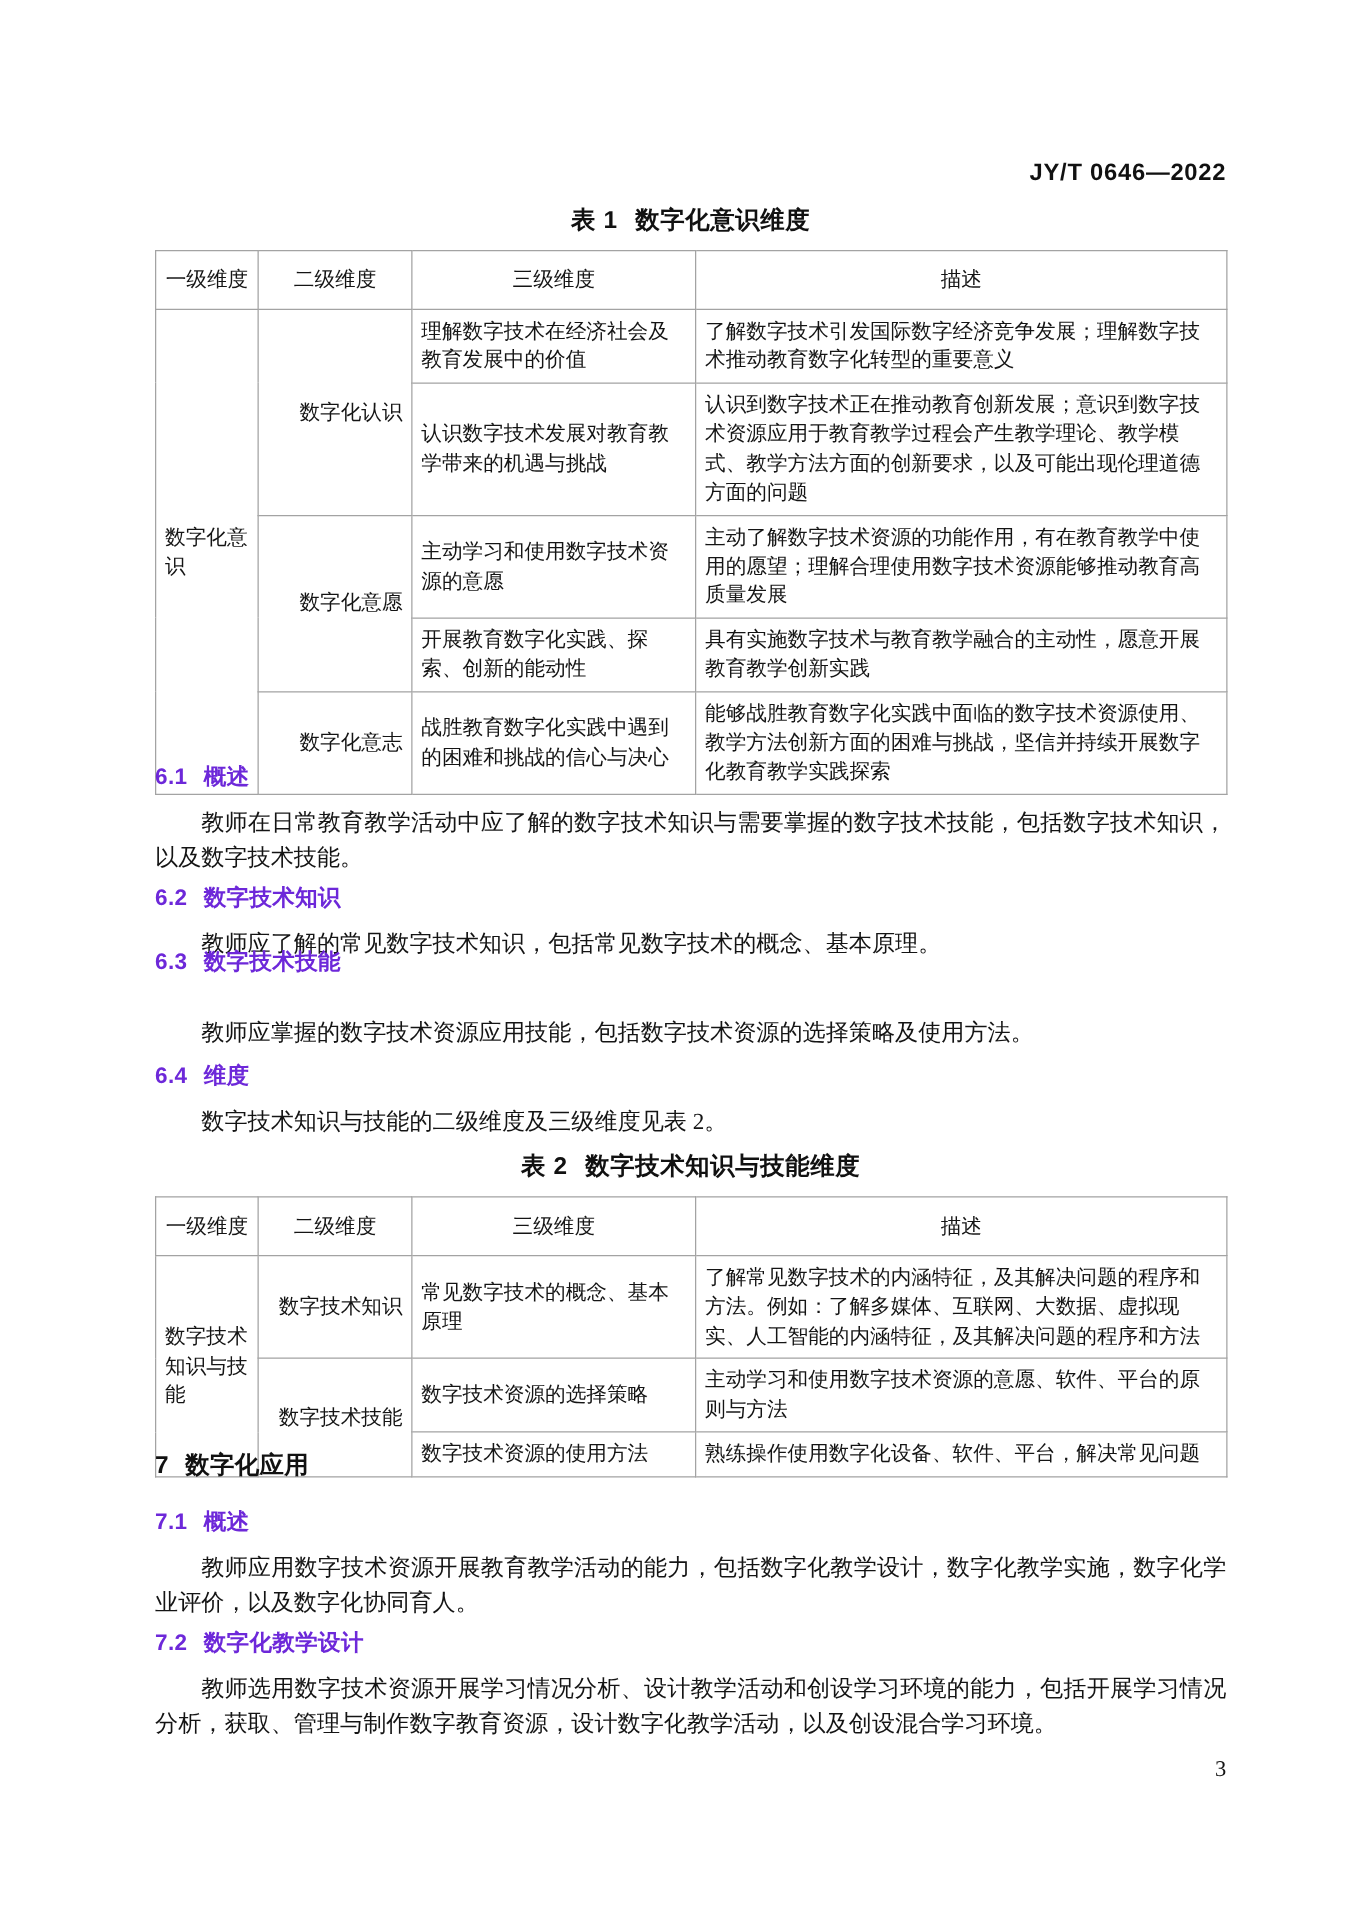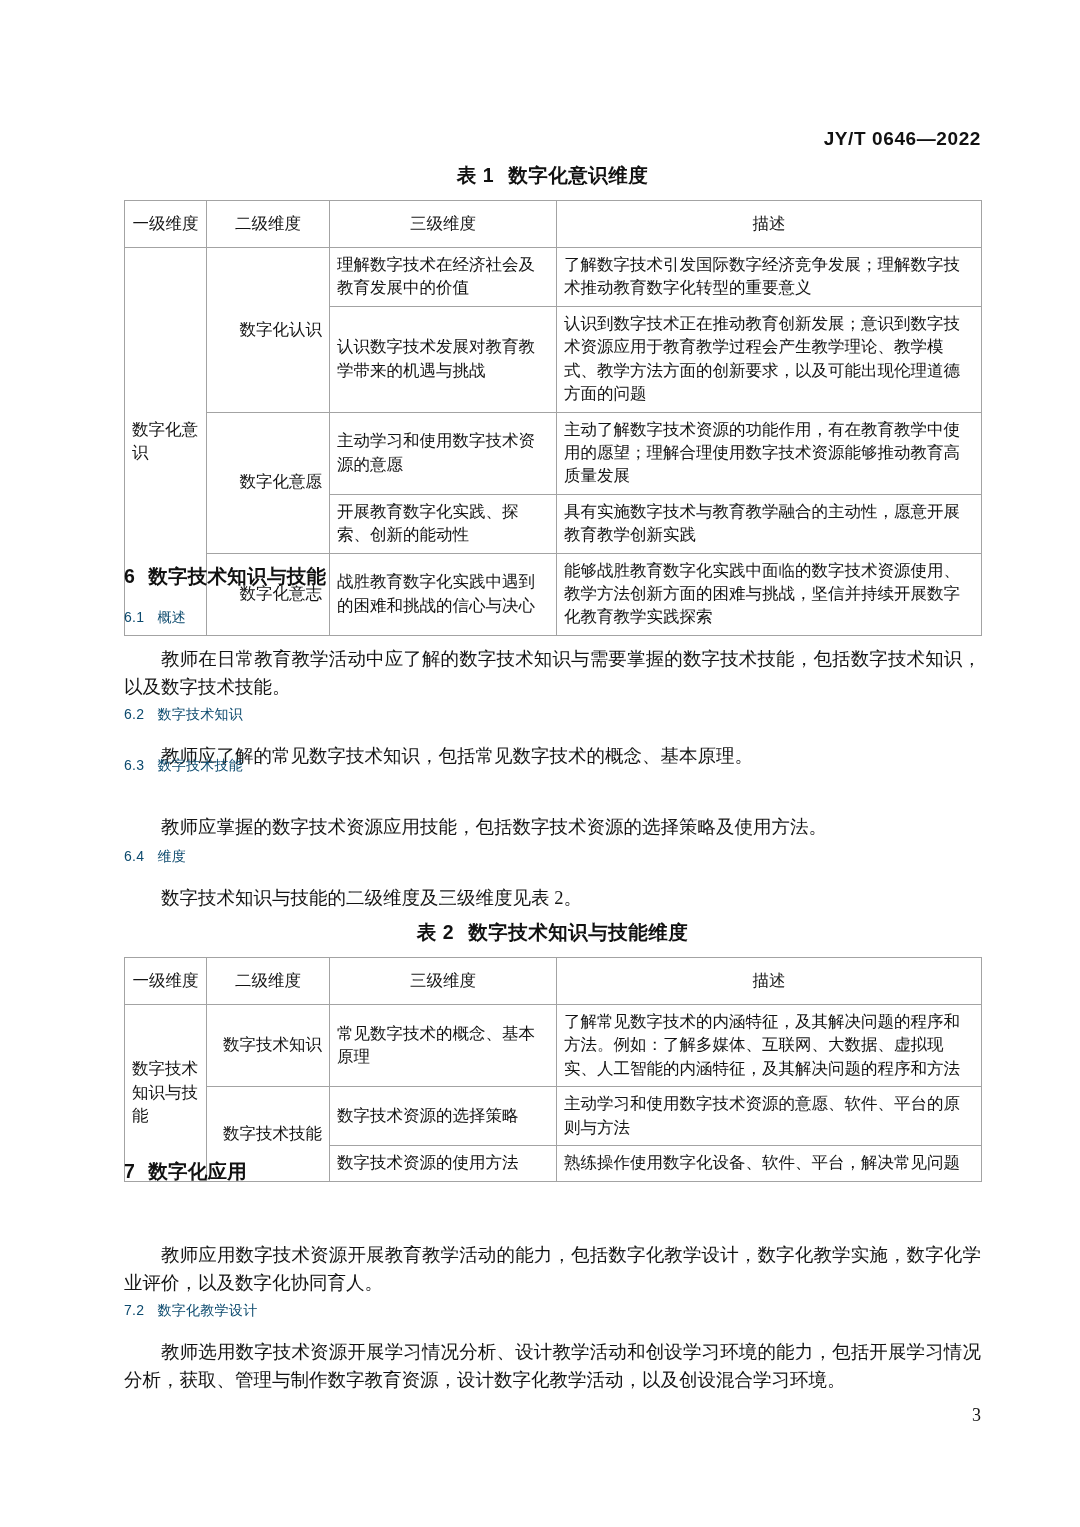"6 数字技术知识与技能" div.blk { html: <div> <h2><span>6</span><span>数字技术知识与技能</span></h2> </div> -> none }
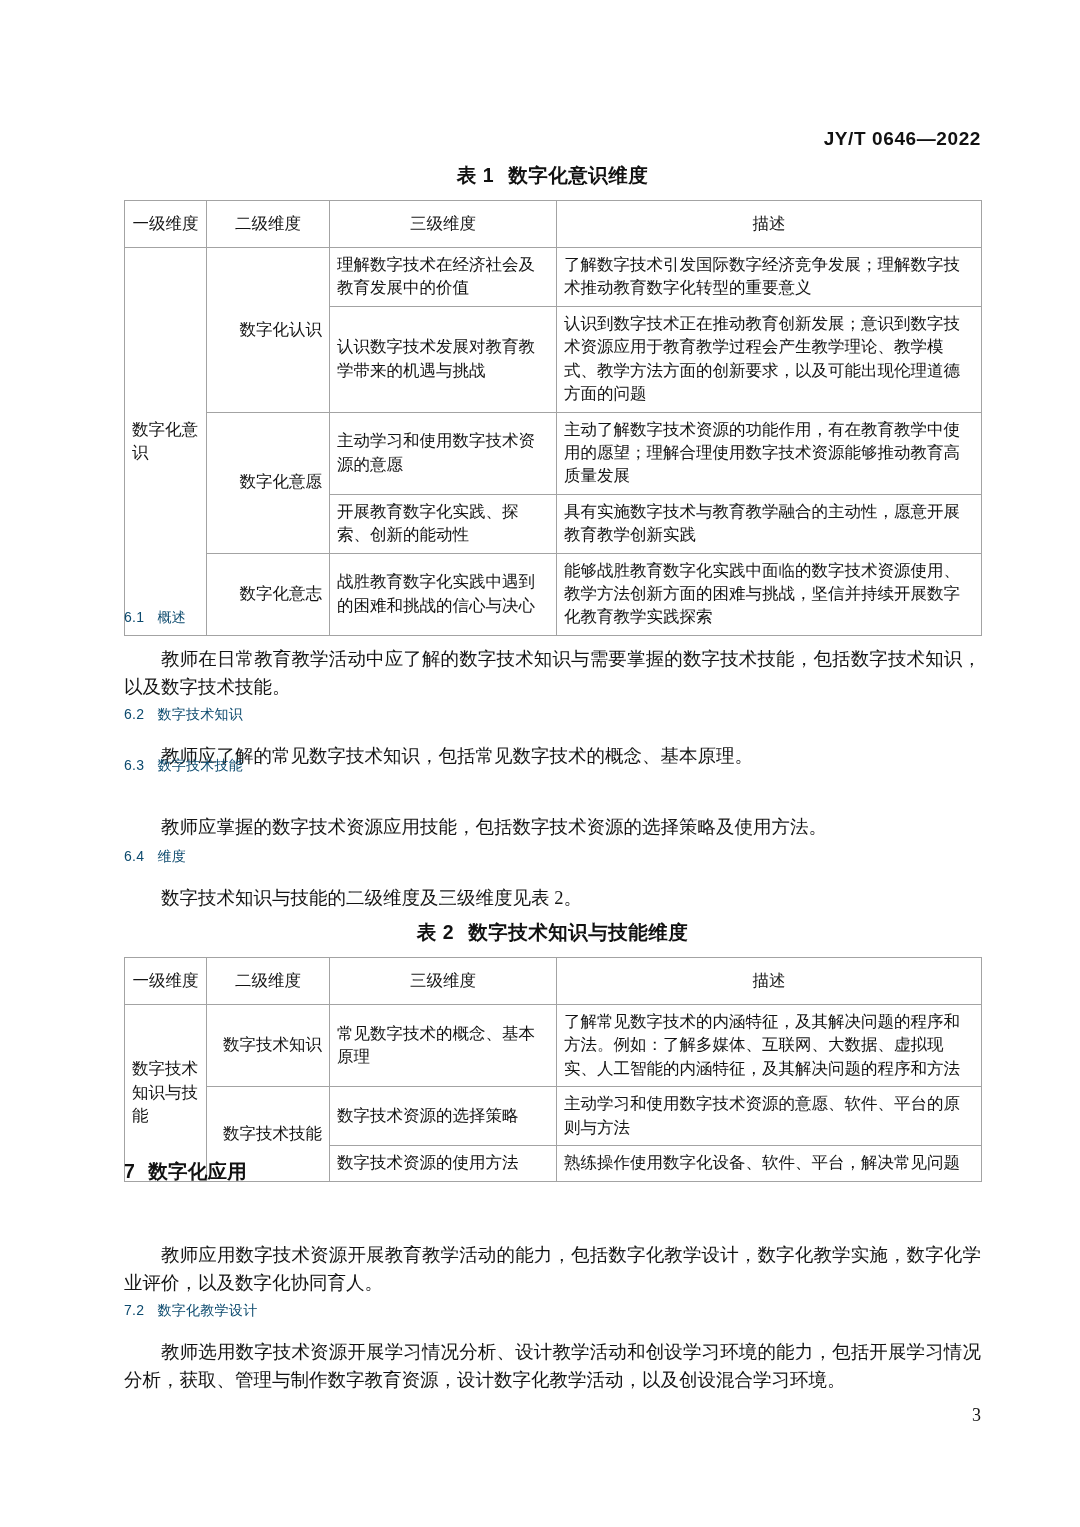"6.1 概述" h3.sub { color: #0c4a6e -> #6d28d9; font-size: 14px -> 18px; font-weight: 400 -> 700 }
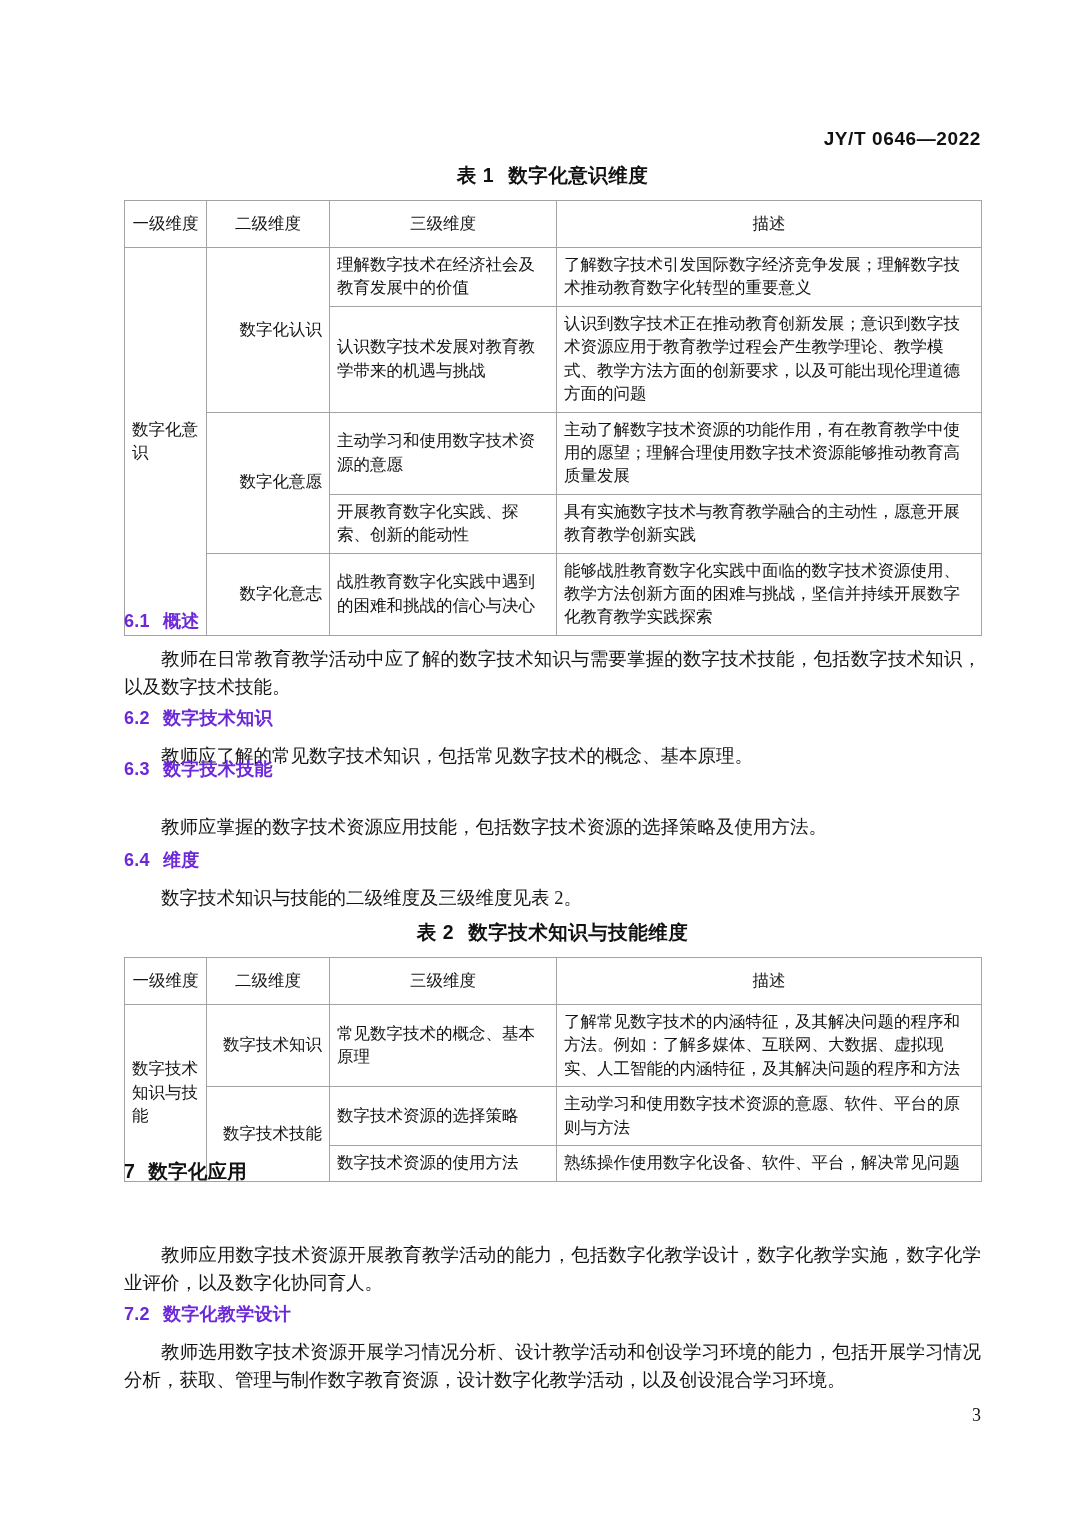"7.1 概述" div.blk { html: none -> <div> <h3><span>7.1</span><span>概述</span></h3> </div> }
